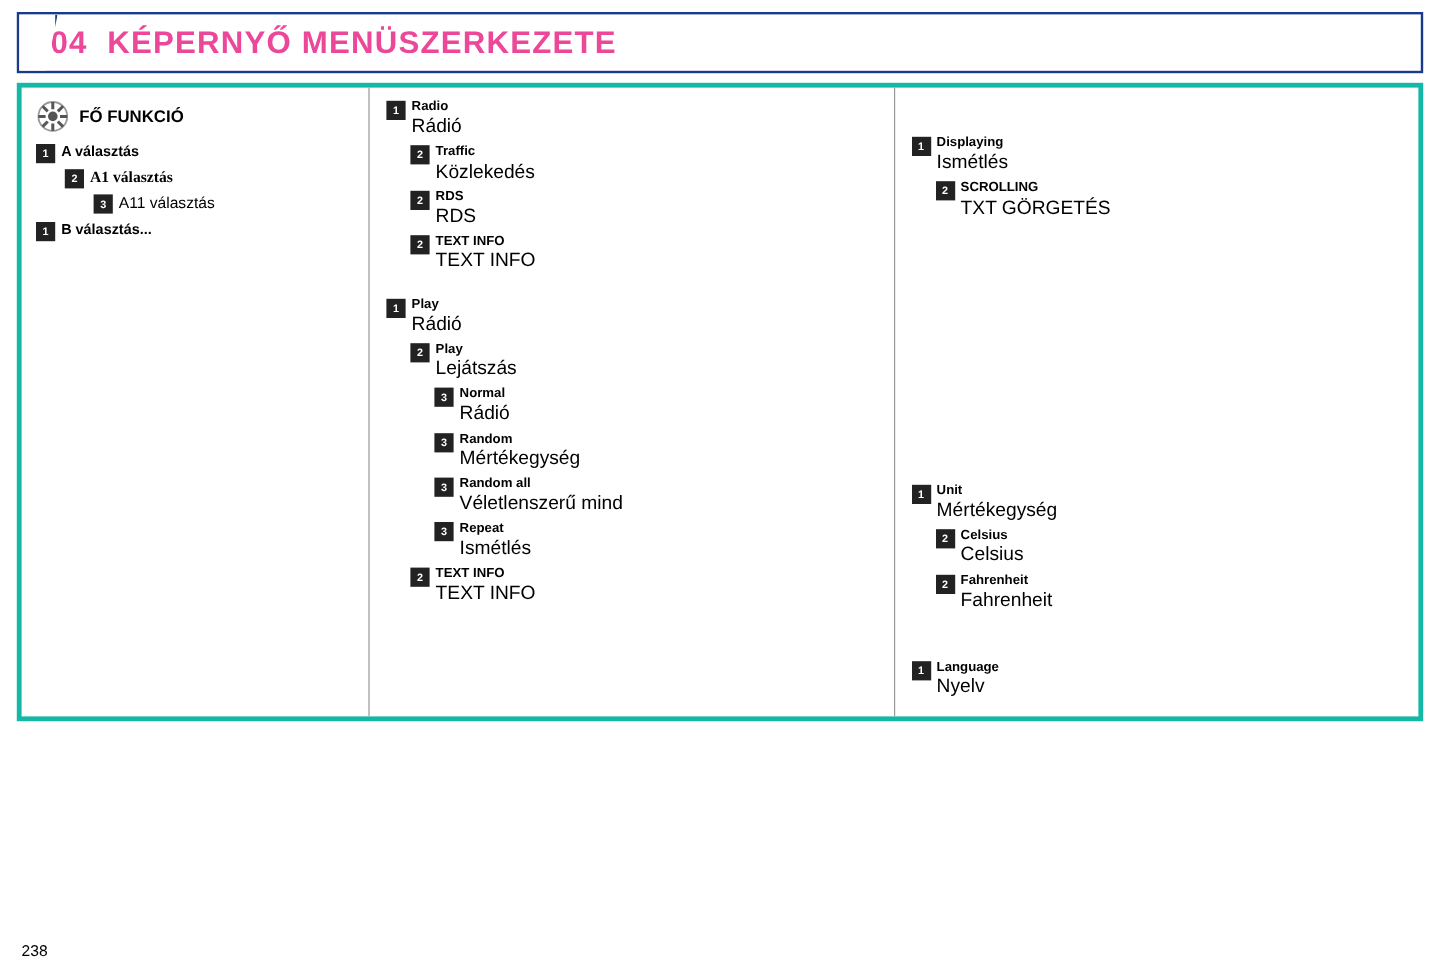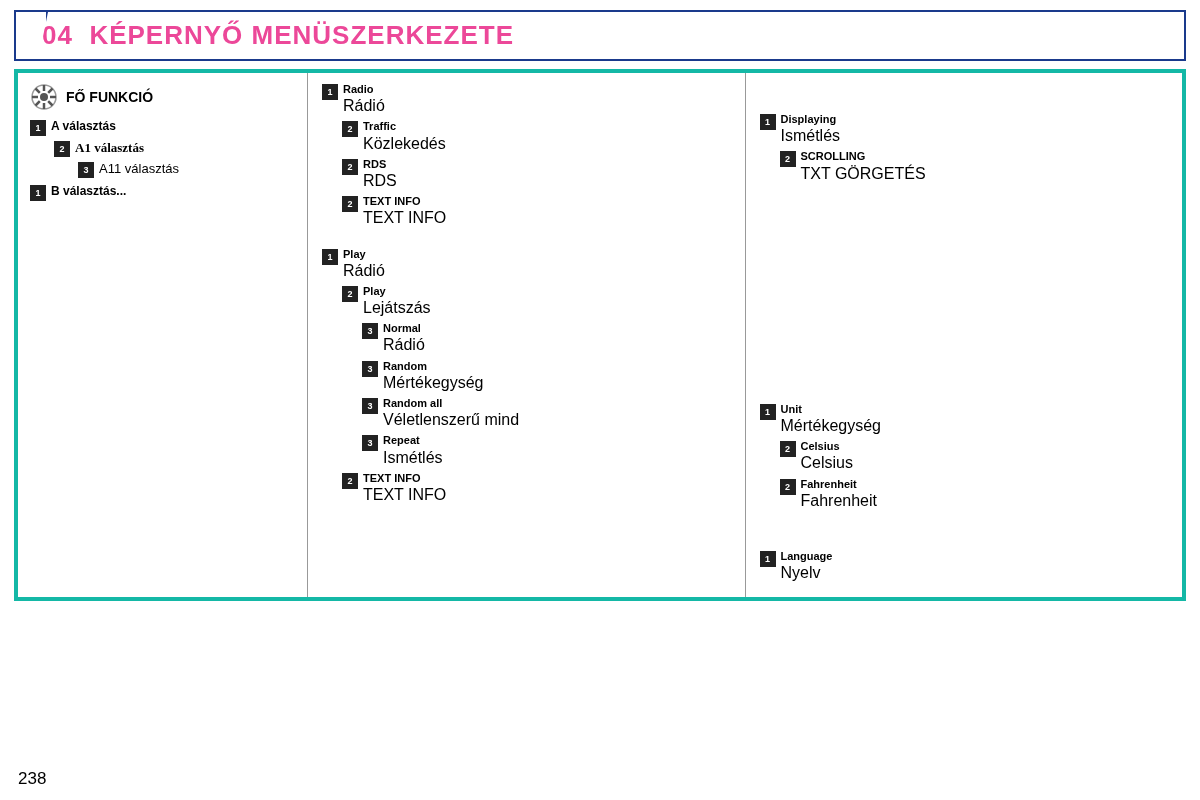"238" .page-number { bottom: 11px -> 0; font-size: 17px -> 13px }
